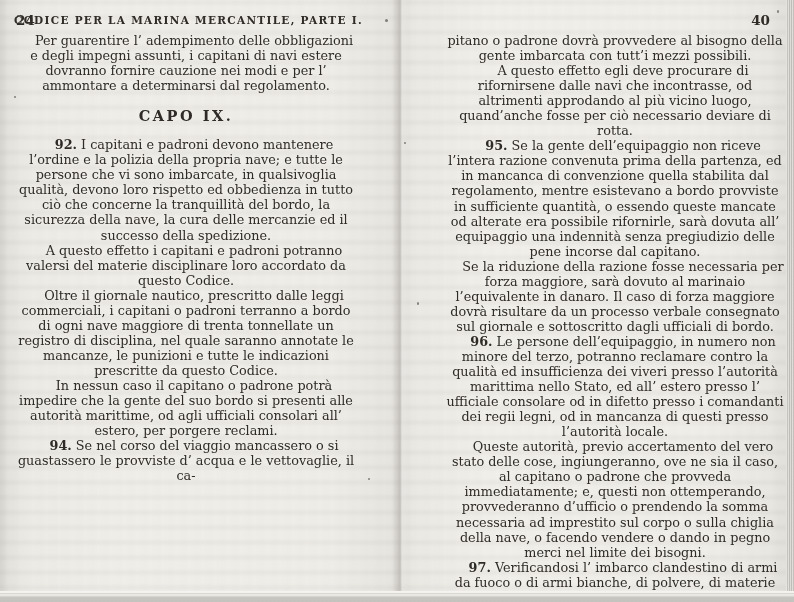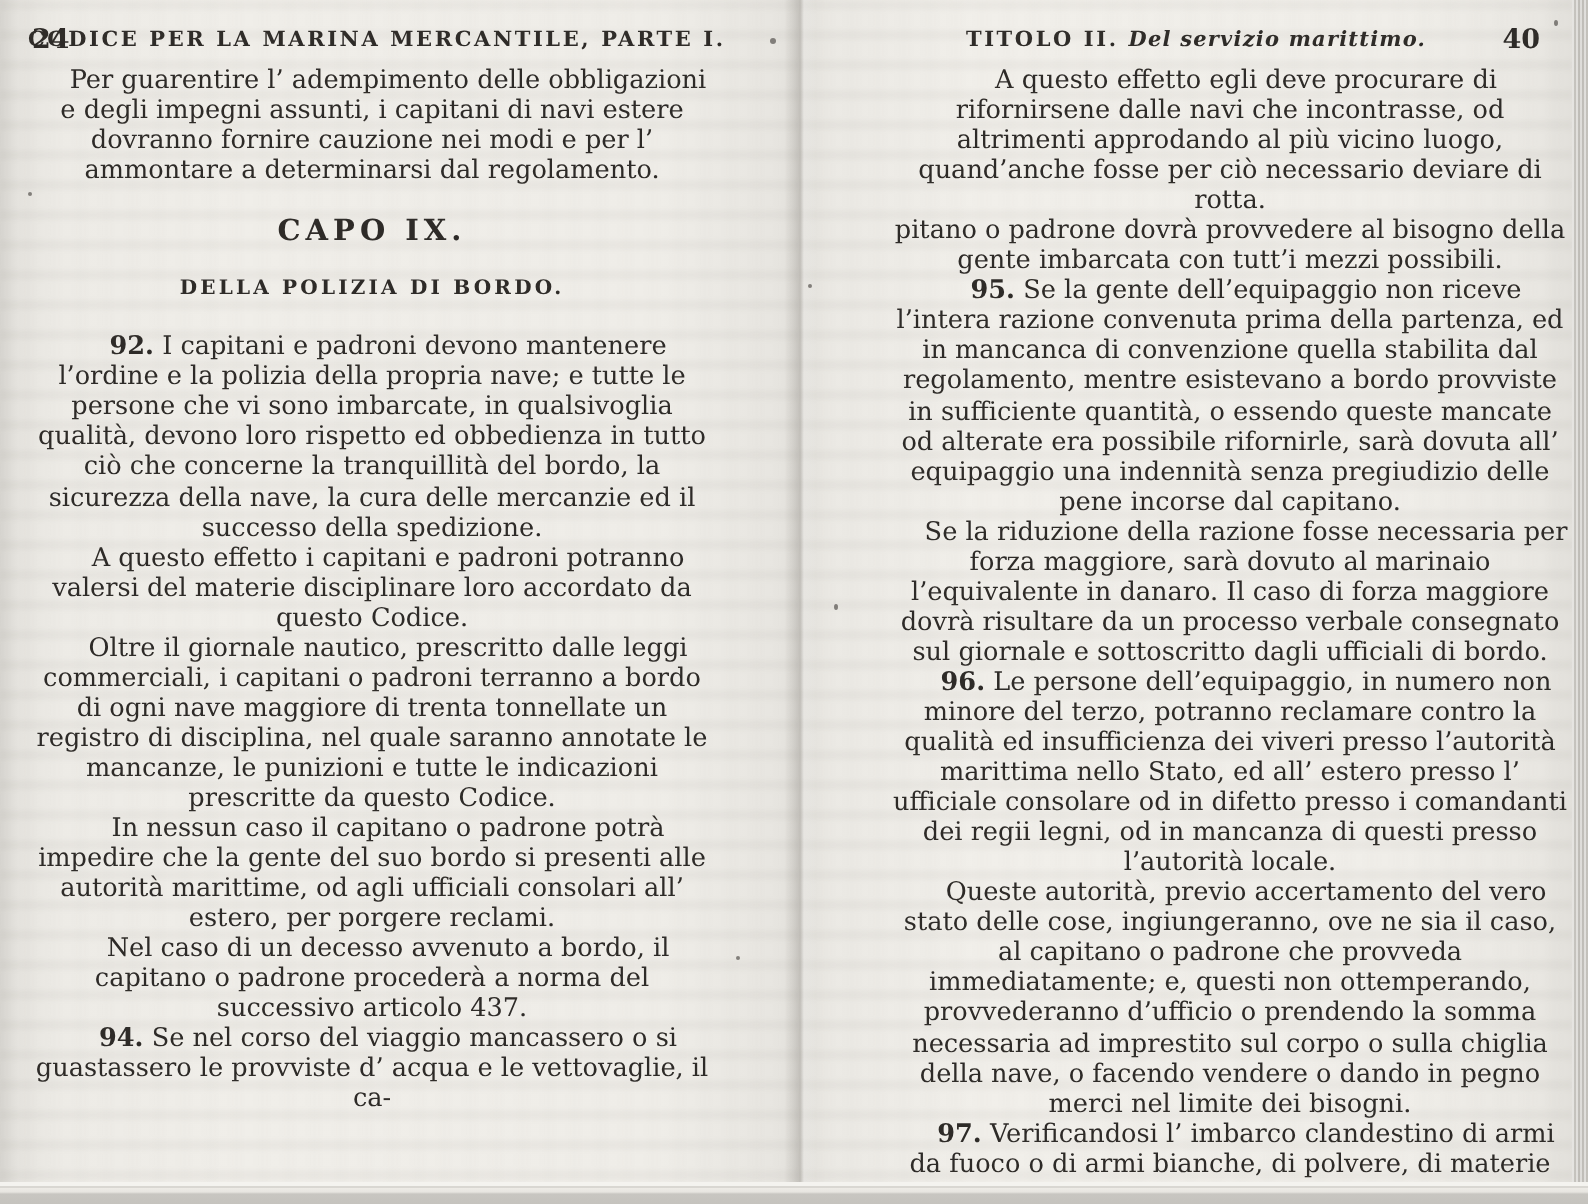"TITOLO II. Del servizio marittimo." span.run-title { html: <span> <span>TITOLO II.</span> <span>Del servizio marittimo.</span> </span> -> none }
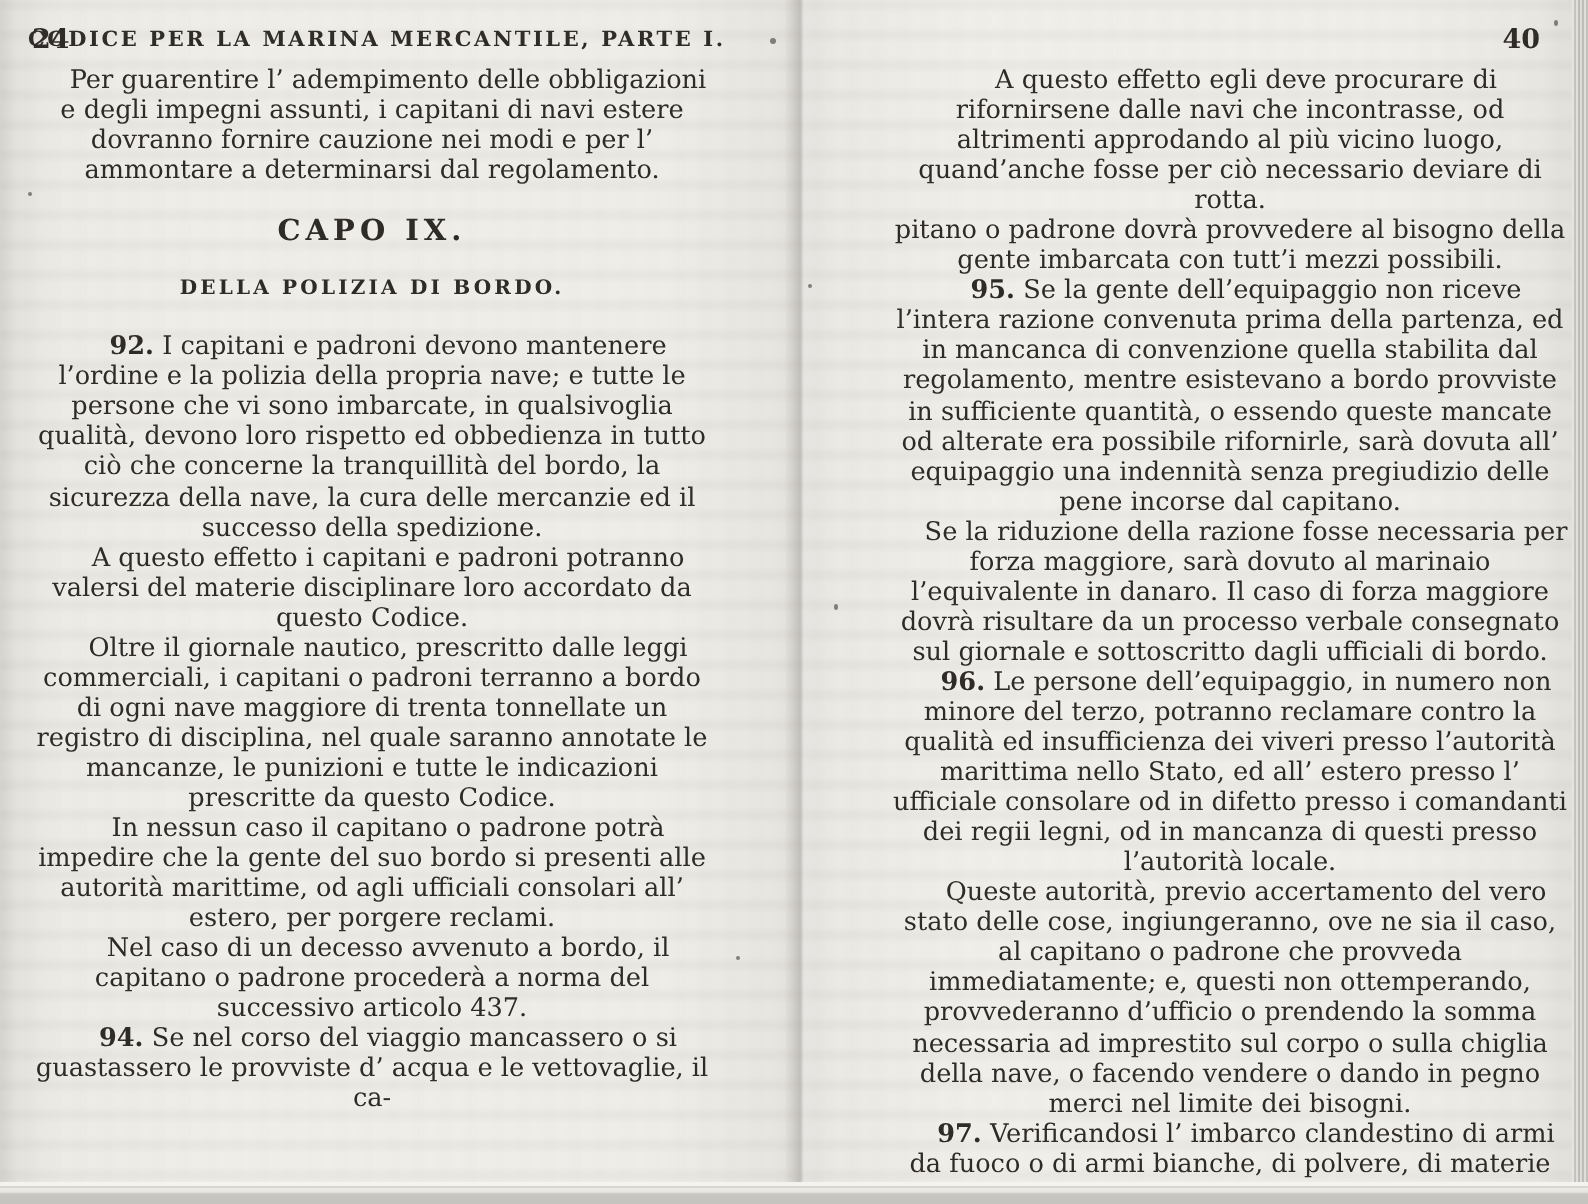"A questo effetto egli deve" p.body-para { order: before "pitano o padrone dovrà provvedere" -> after "pitano o padrone dovrà provvedere" }
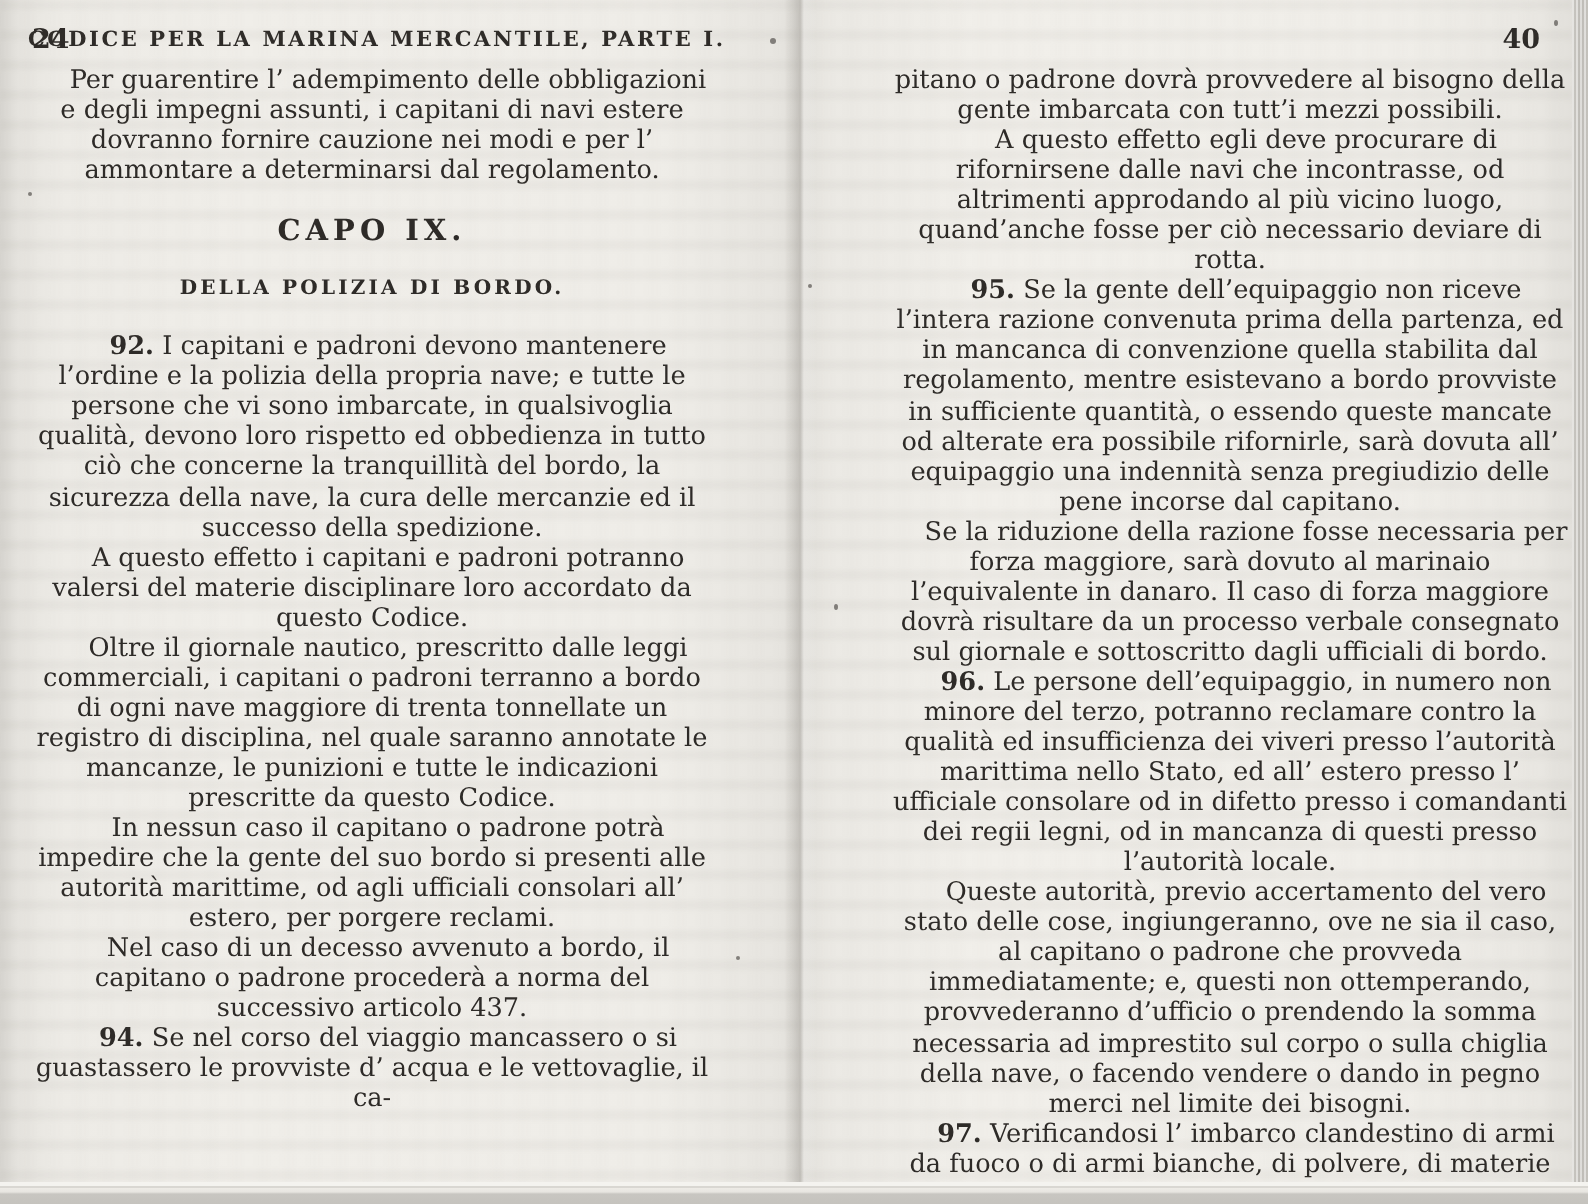"DELLA POLIZIA DI BORDO." p.section-heading { html: <p>DELLA POLIZIA DI BORDO.</p> -> none }
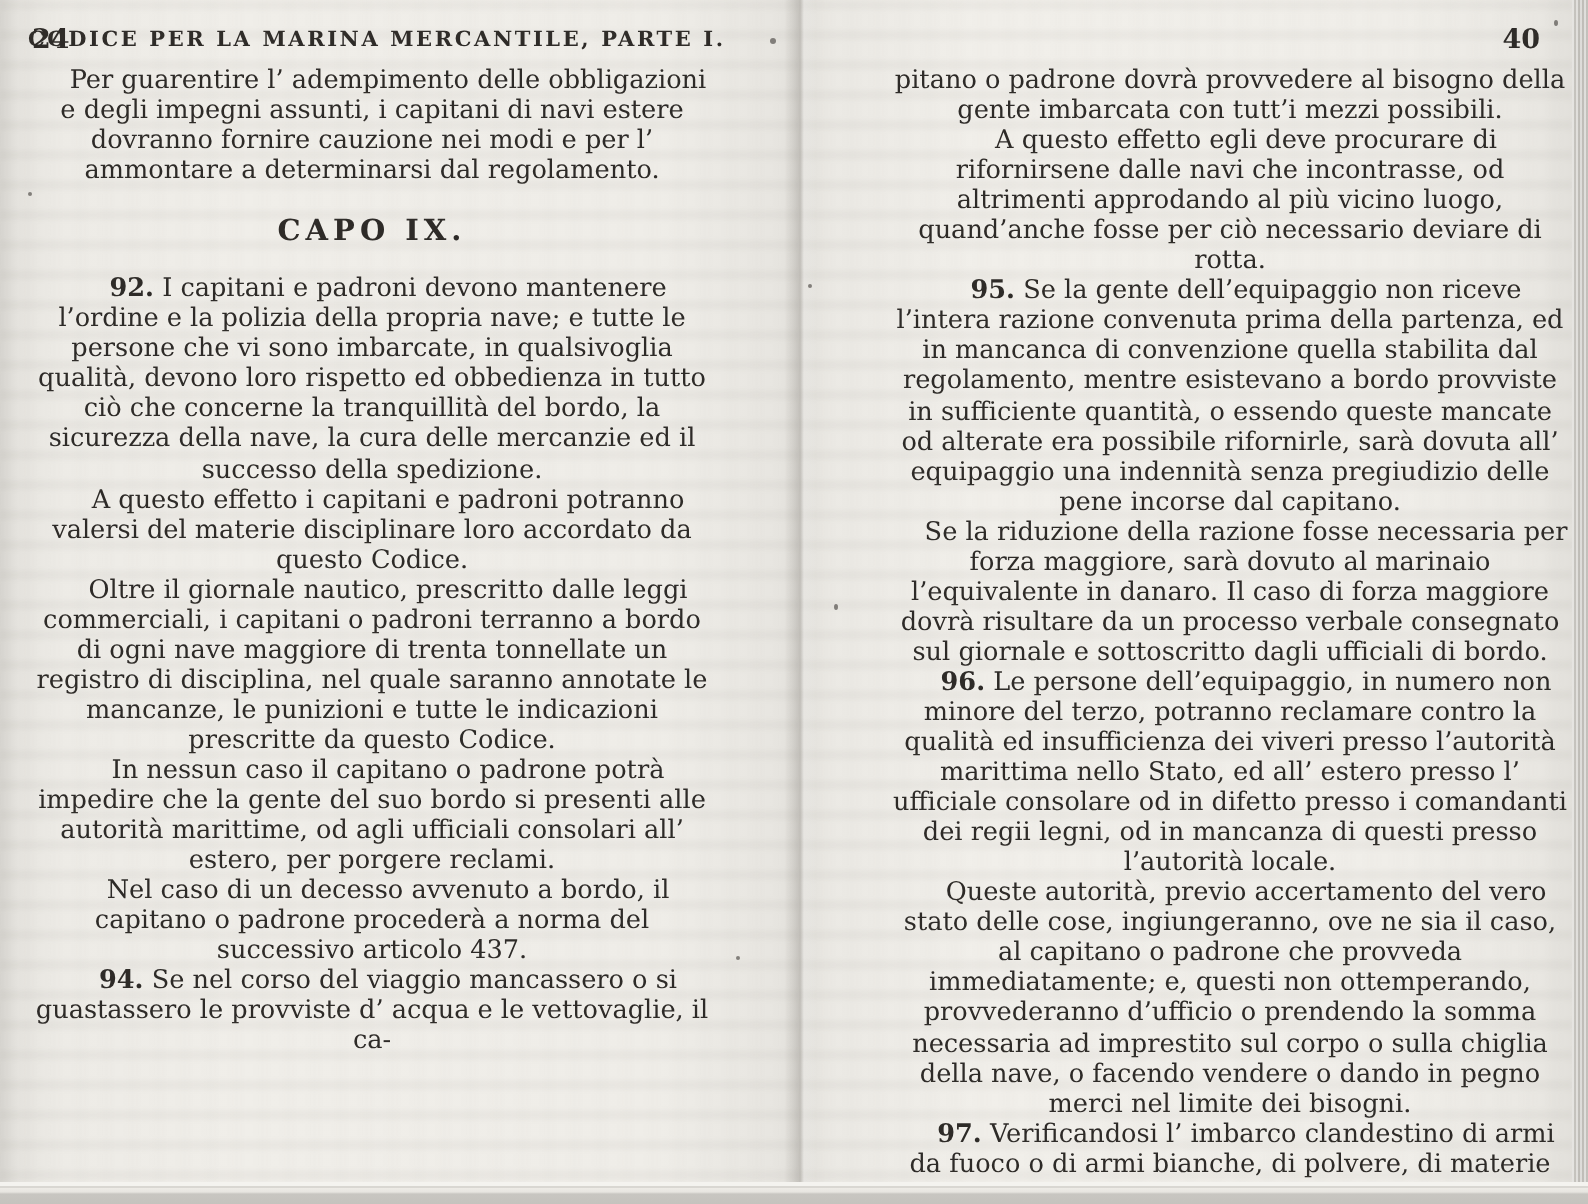"Nel caso di un decesso" p.body-para { html: <p>Nel caso di un decesso avvenuto a bordo, il capitano o padrone procederà a norma del successivo articolo 437.</p> -> none }
